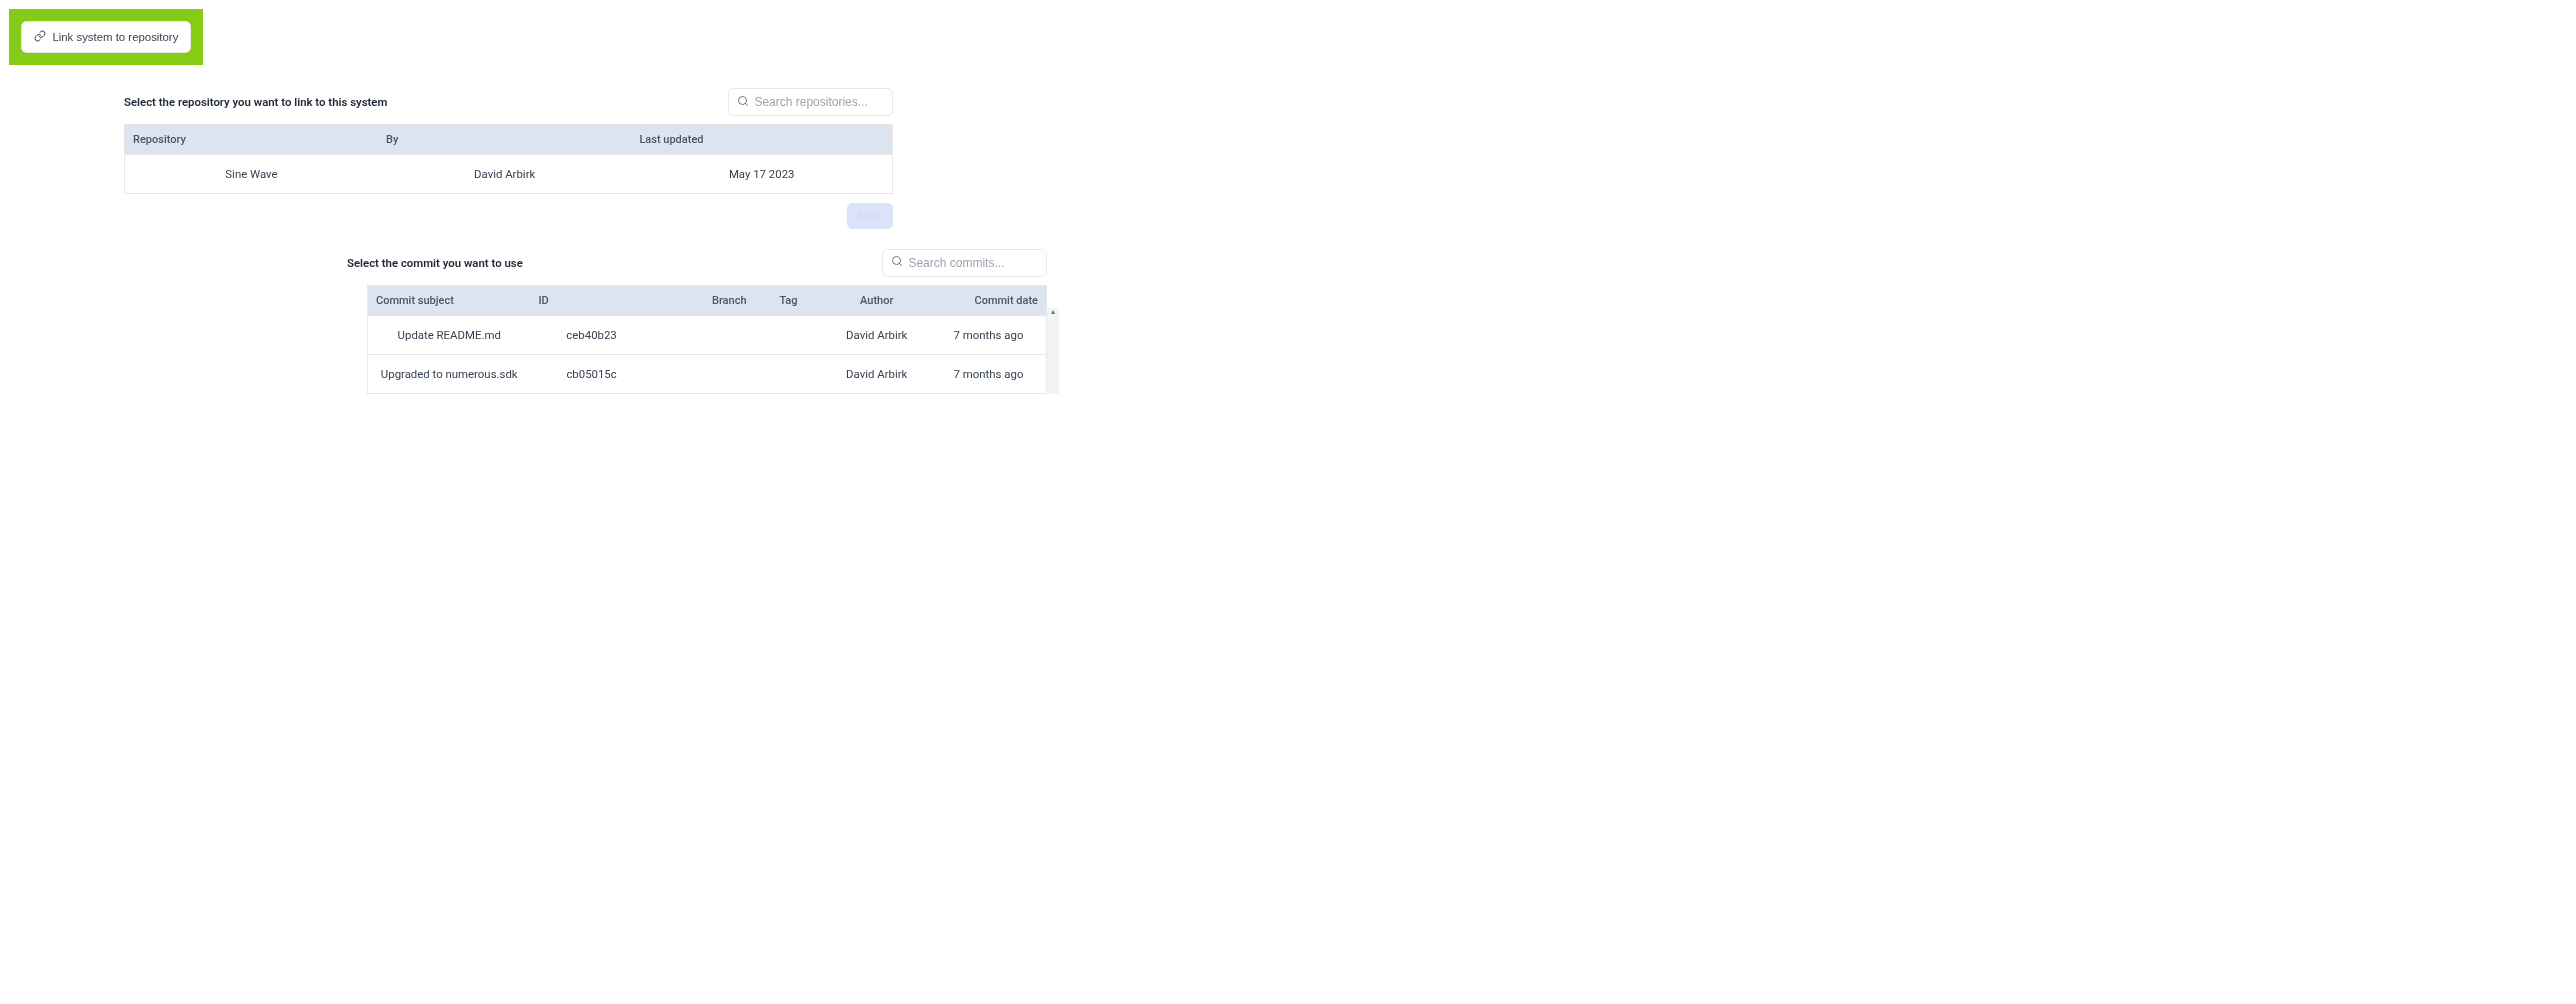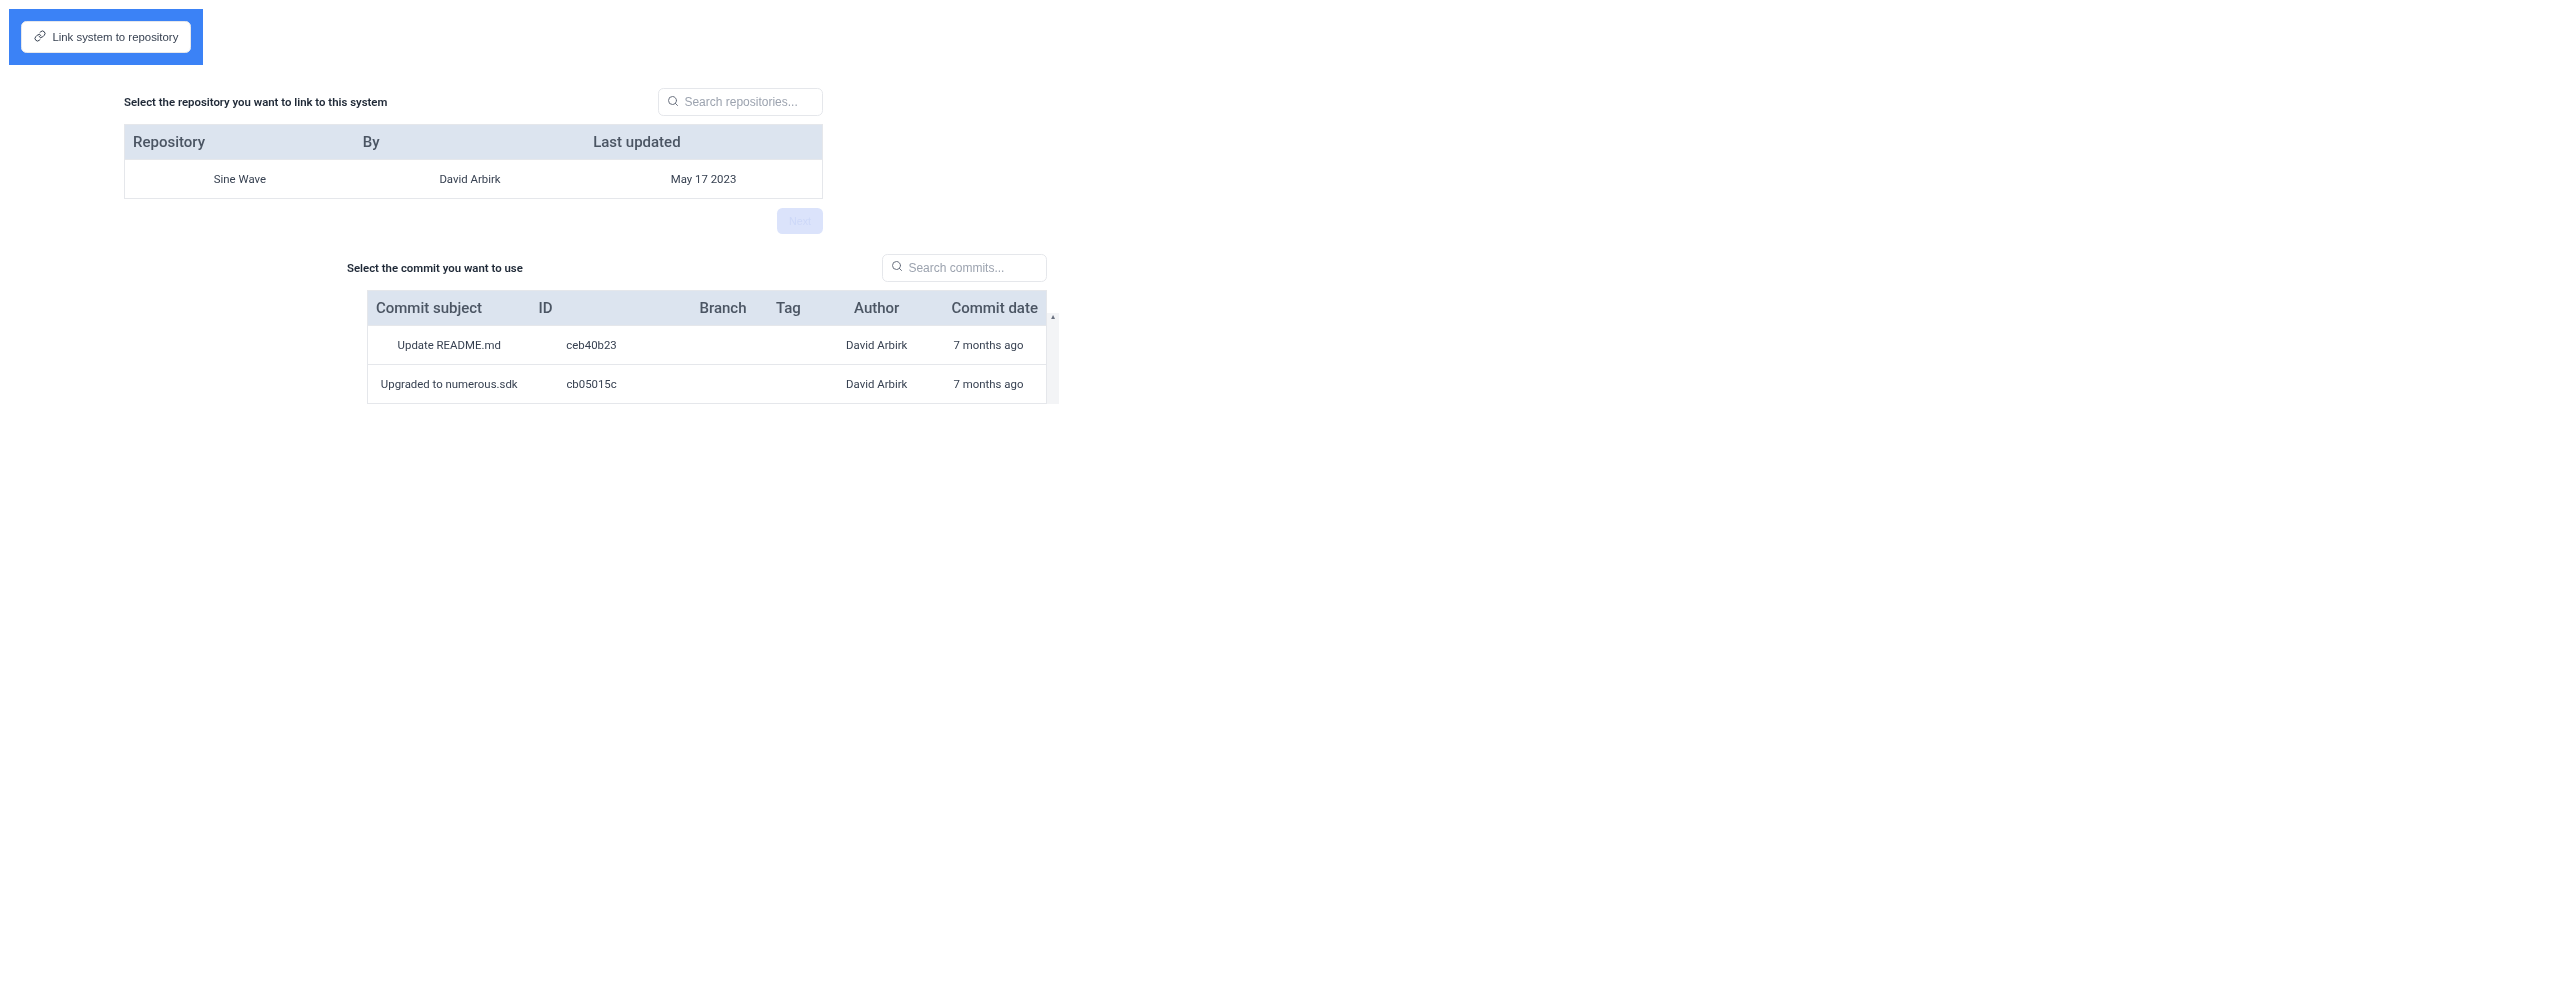"Link system to repository" .link-button-container { background: #3b82f6 -> #84cc16 }
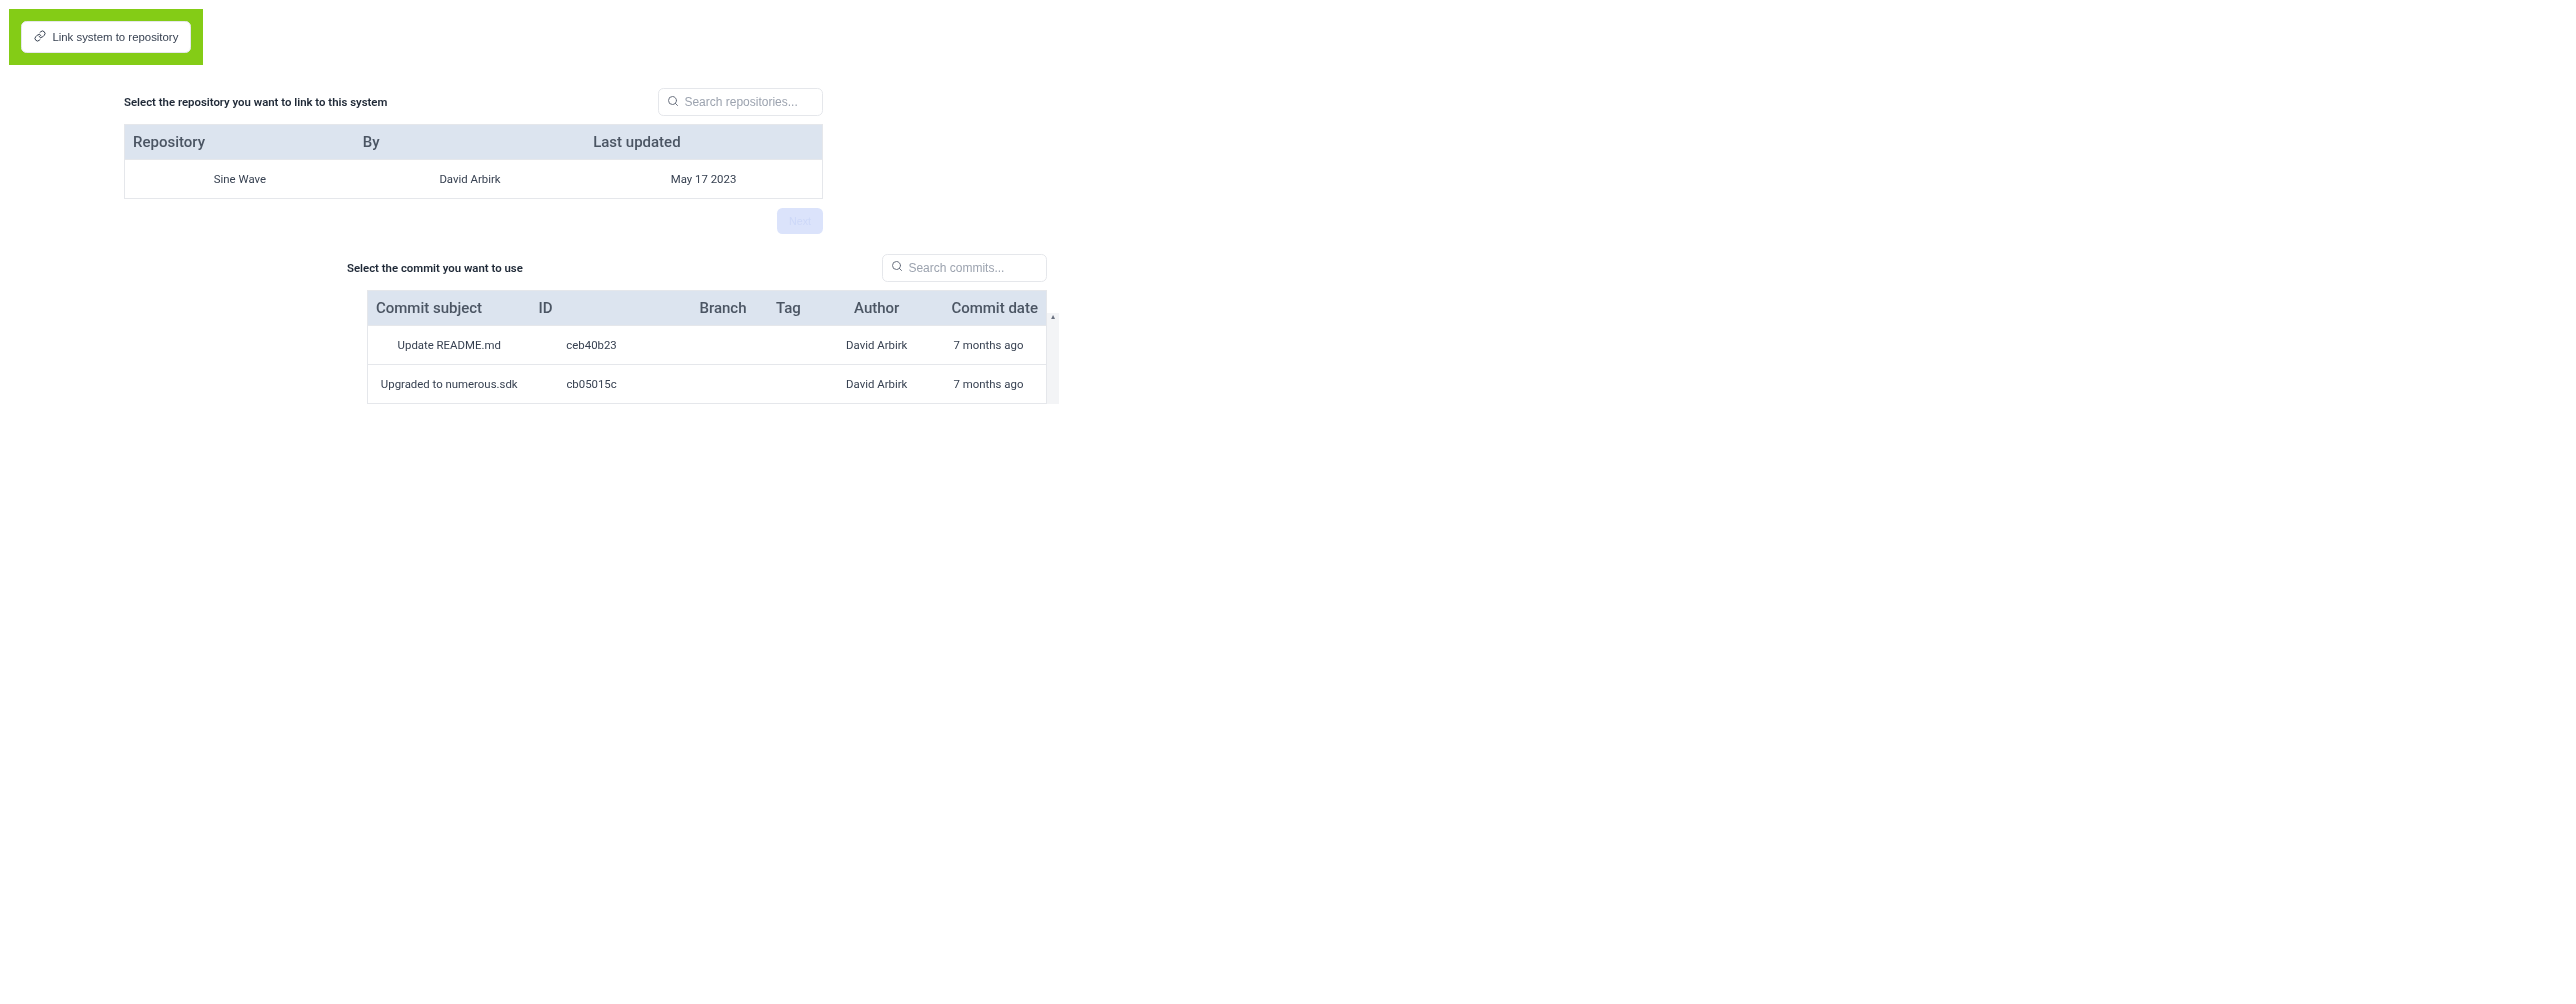"Select the repository you want" .section1 { width: 699px -> 769px }
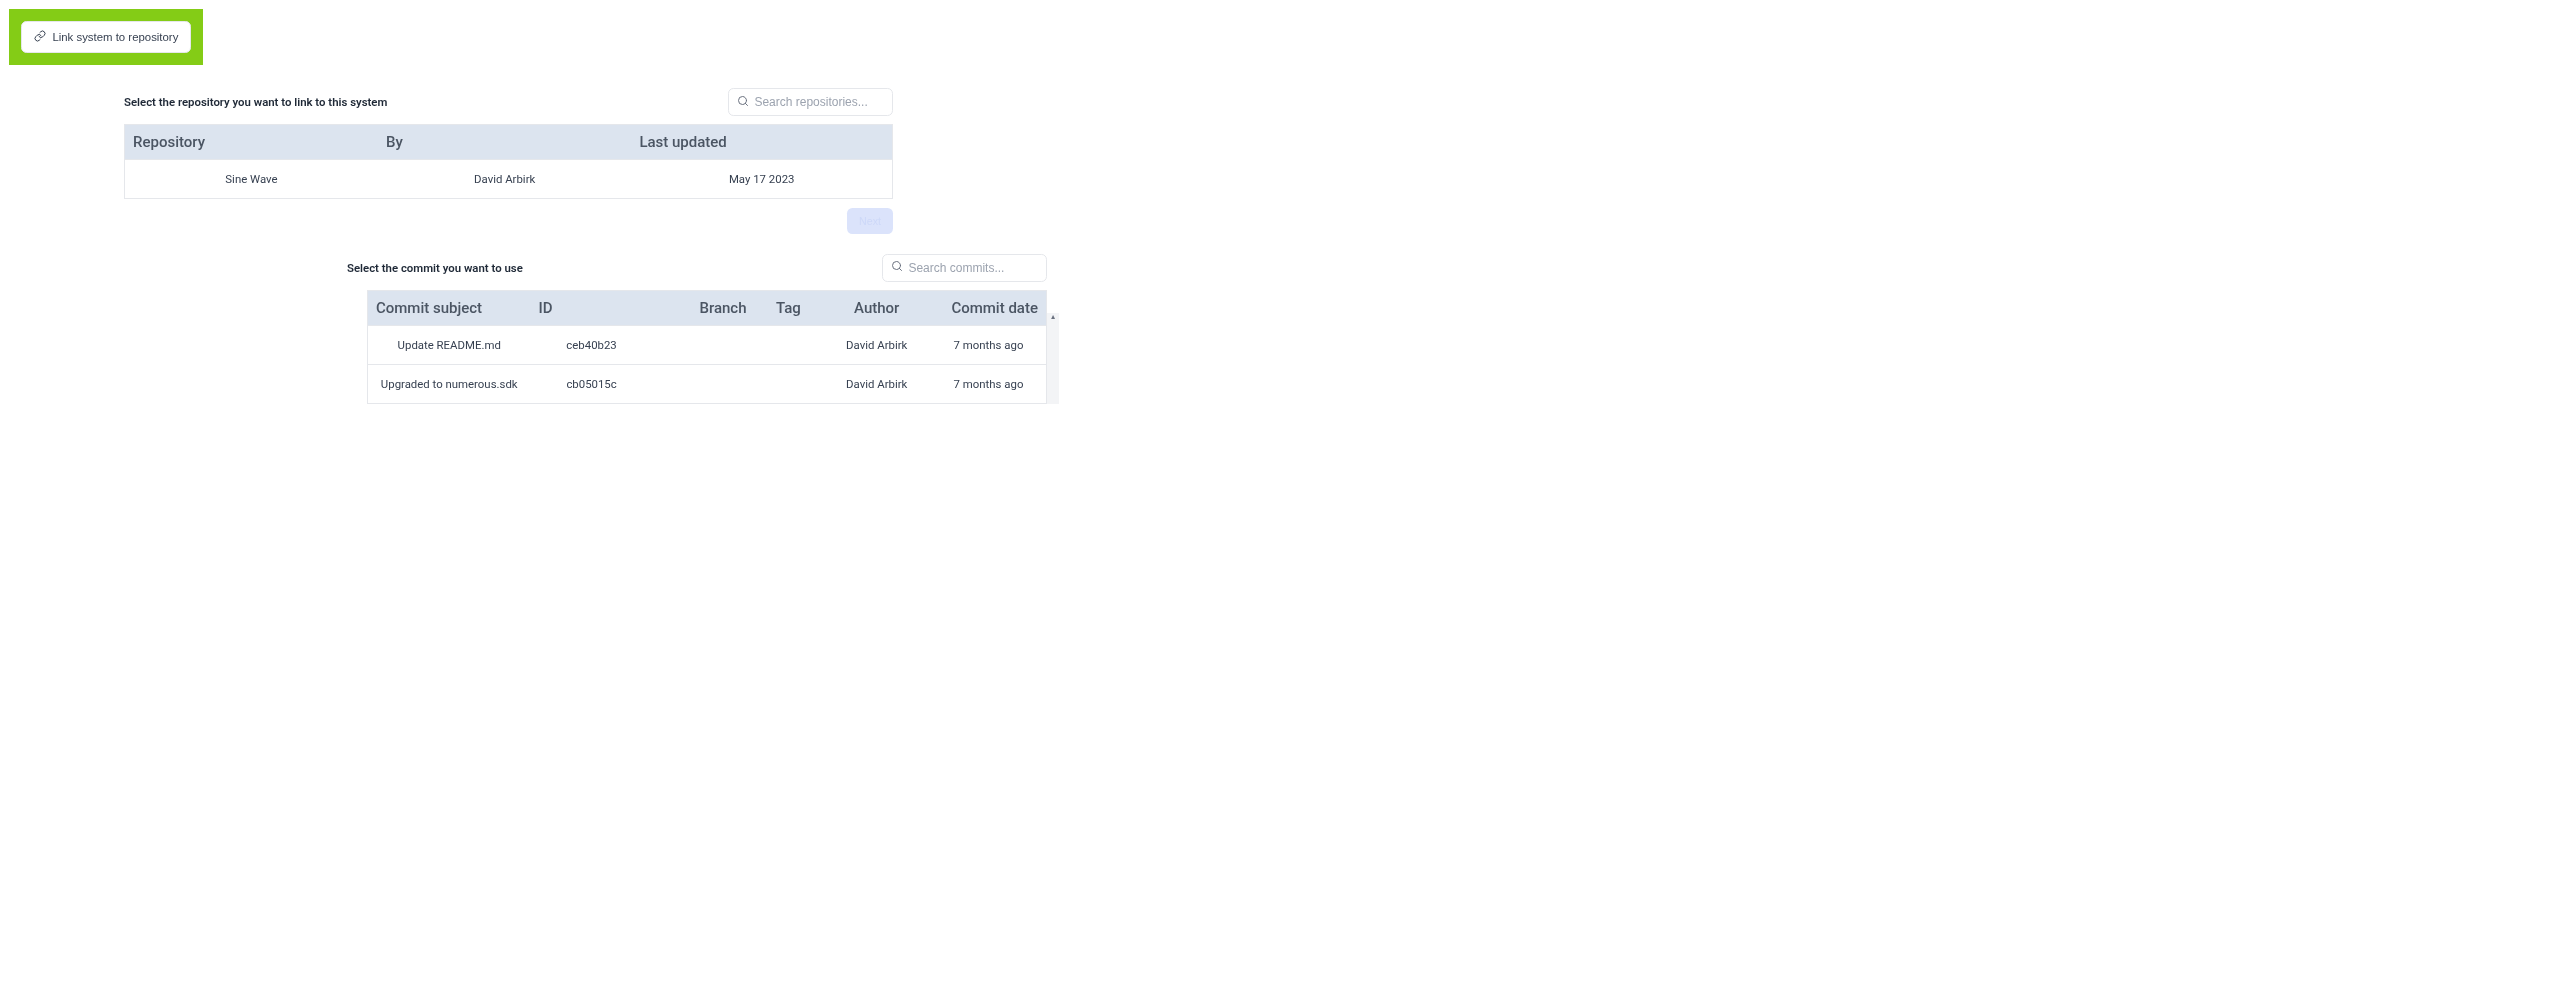"Repository" thead th { font-size: 15px -> 11px }
